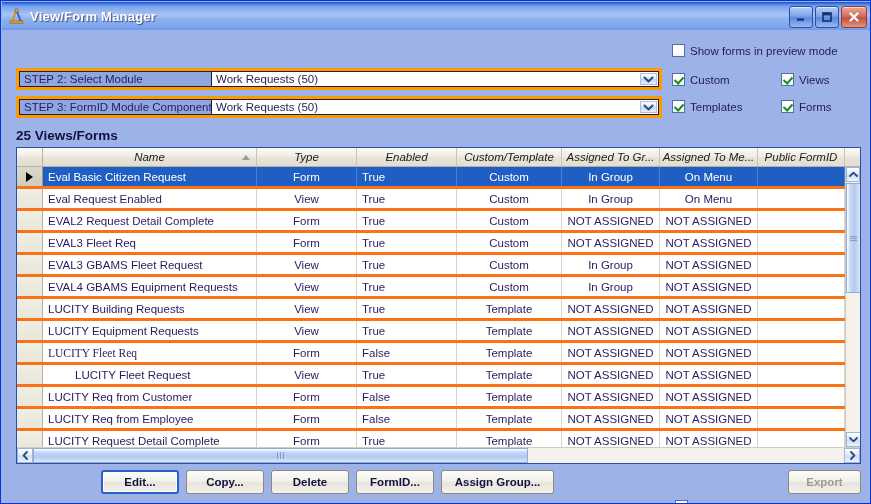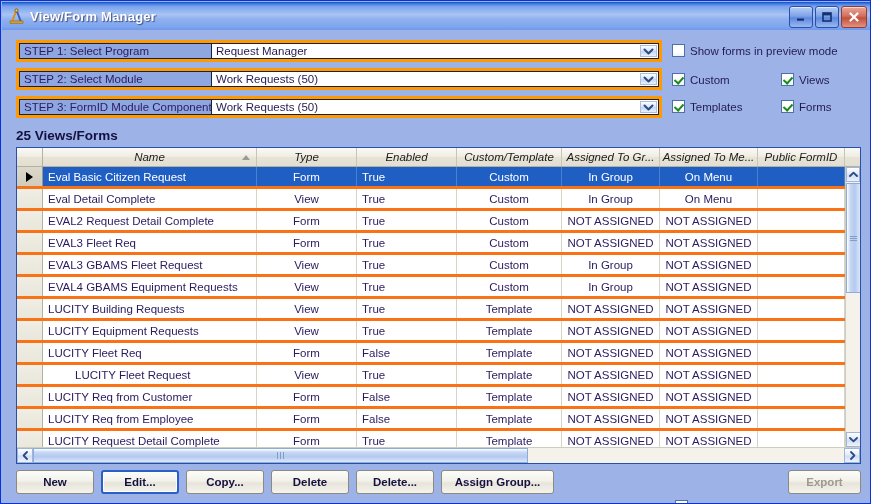"STEP 1: Select Program" div.step-row { html: <div> <div>STEP 1: Select Program</div> <div> <span>Request Manager</span> <span> <svg> <path></path> </svg> </span> </div> </div> -> none }
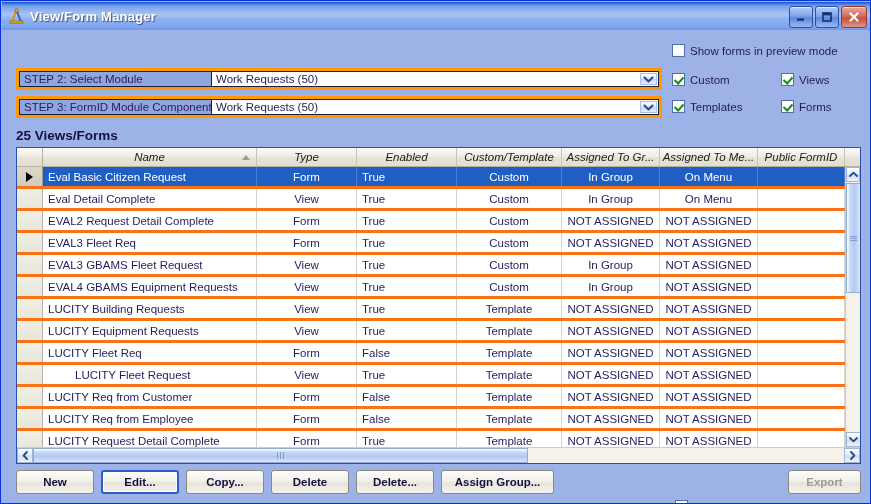"Eval Detail Complete" div.gcell { text: Detail Complete -> Request Enabled }
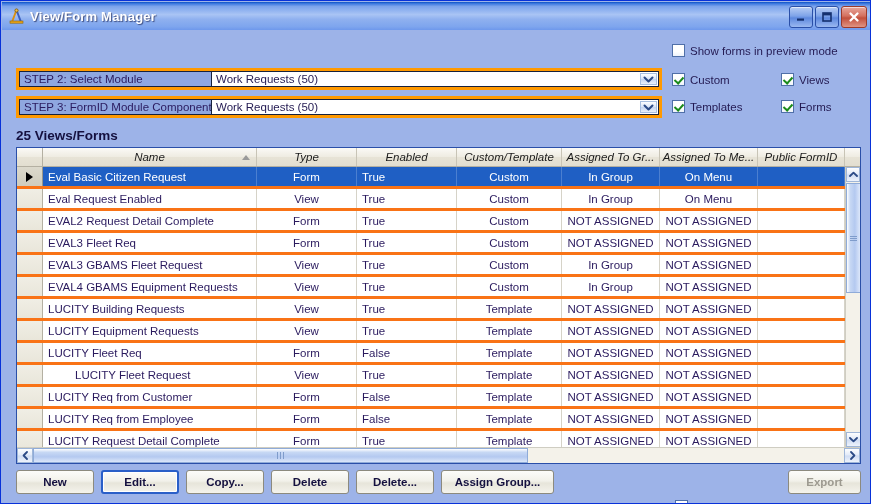"LUCITY Fleet Req" div.gcell { font-family: none -> Liberation Serif, serif }
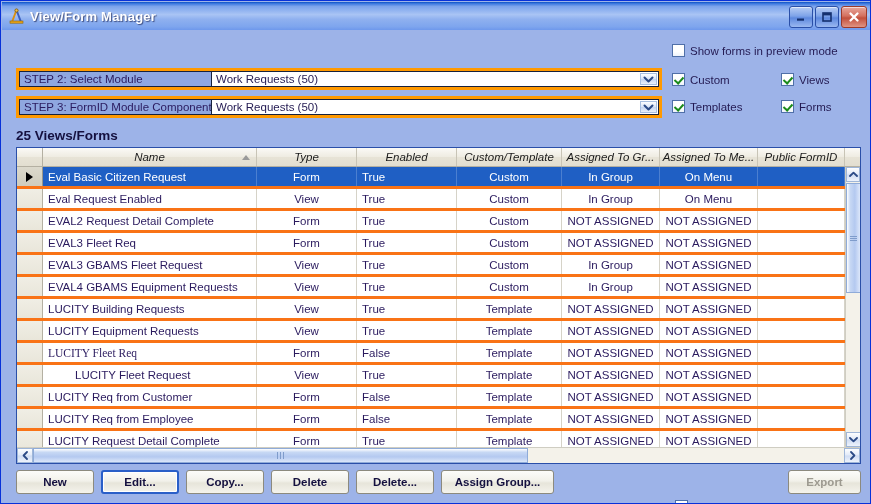"New" div.btn { html: <div>New</div> -> none }
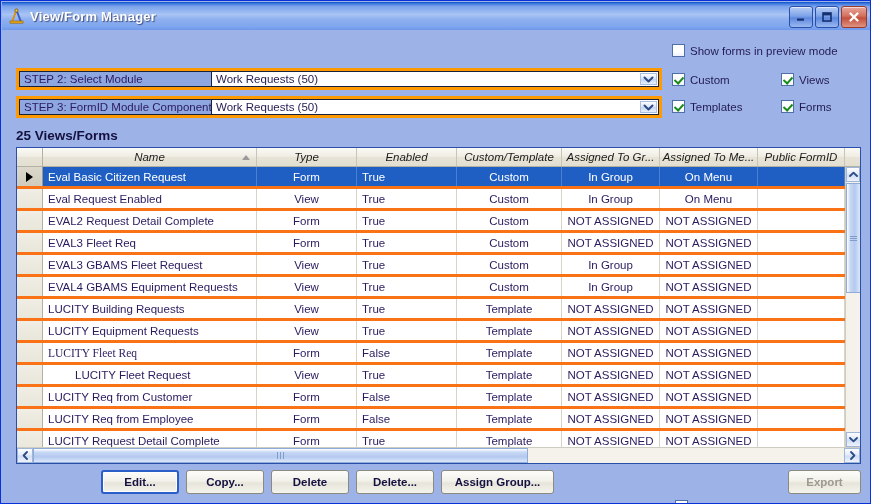"Delete..." div.btn { text: Delete -> FormID }
